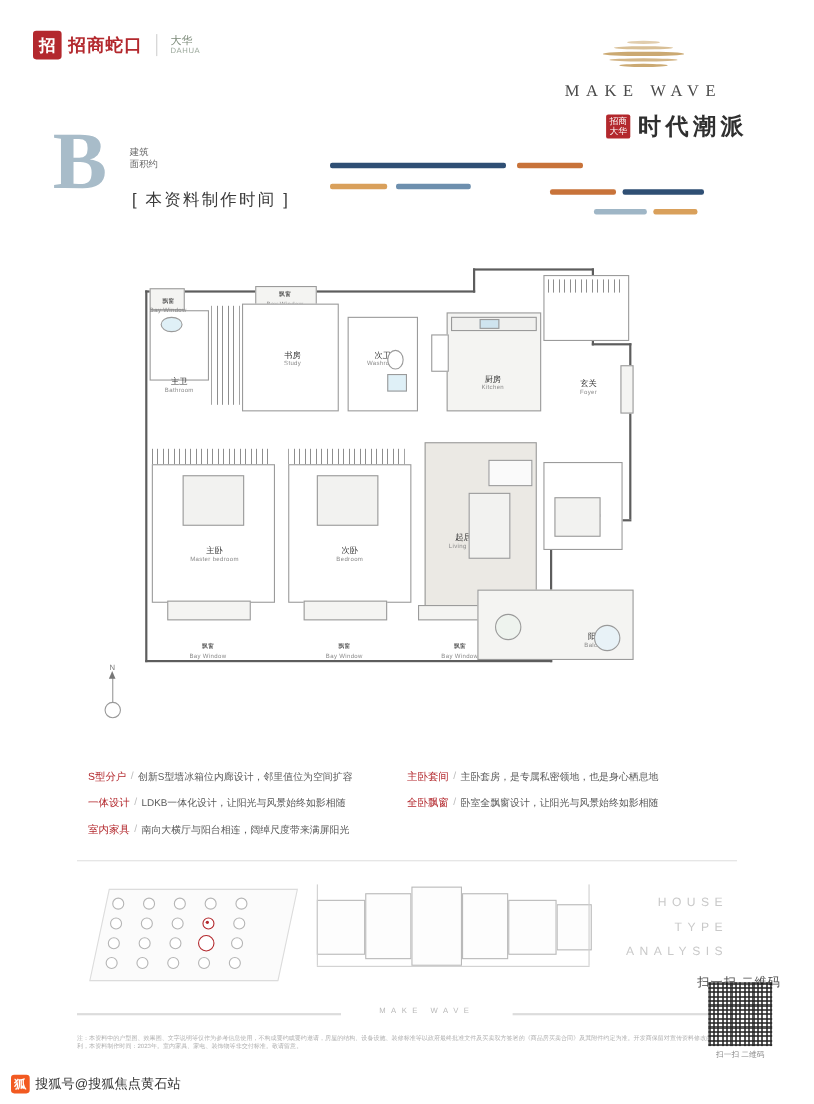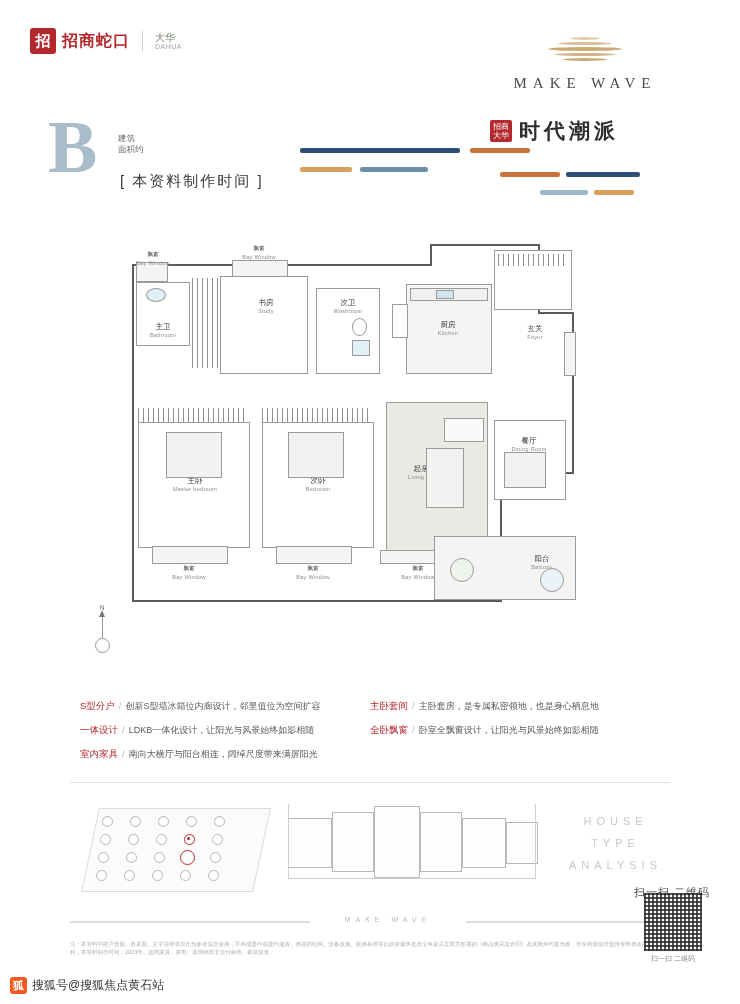"招商" .brand-cn-row { justify-content: flex-start -> flex-end; margin-top: 25px -> 9px }
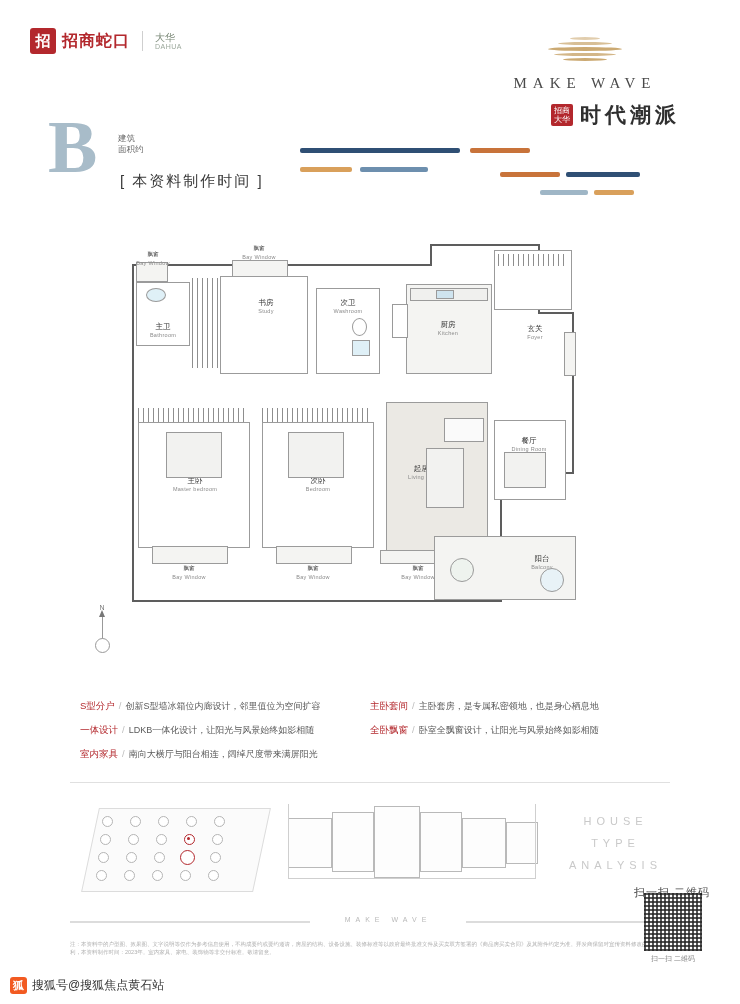"书房" .rlabel b { margin-top: none -> 20px }
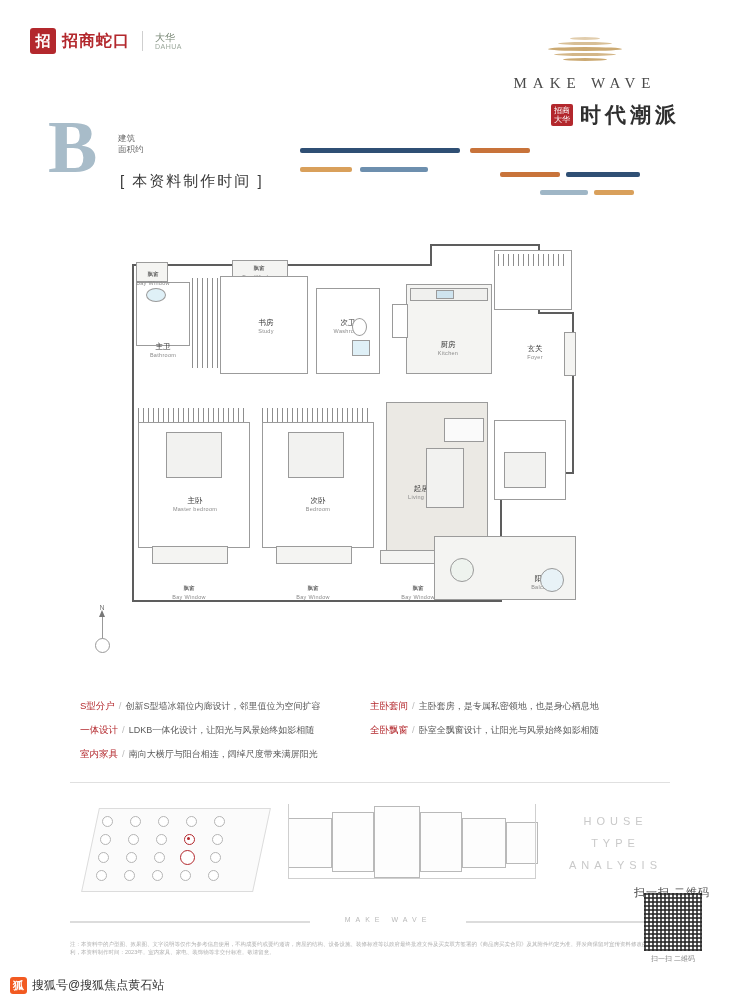"HOUSE" .analysis div { text-align: center -> none }
